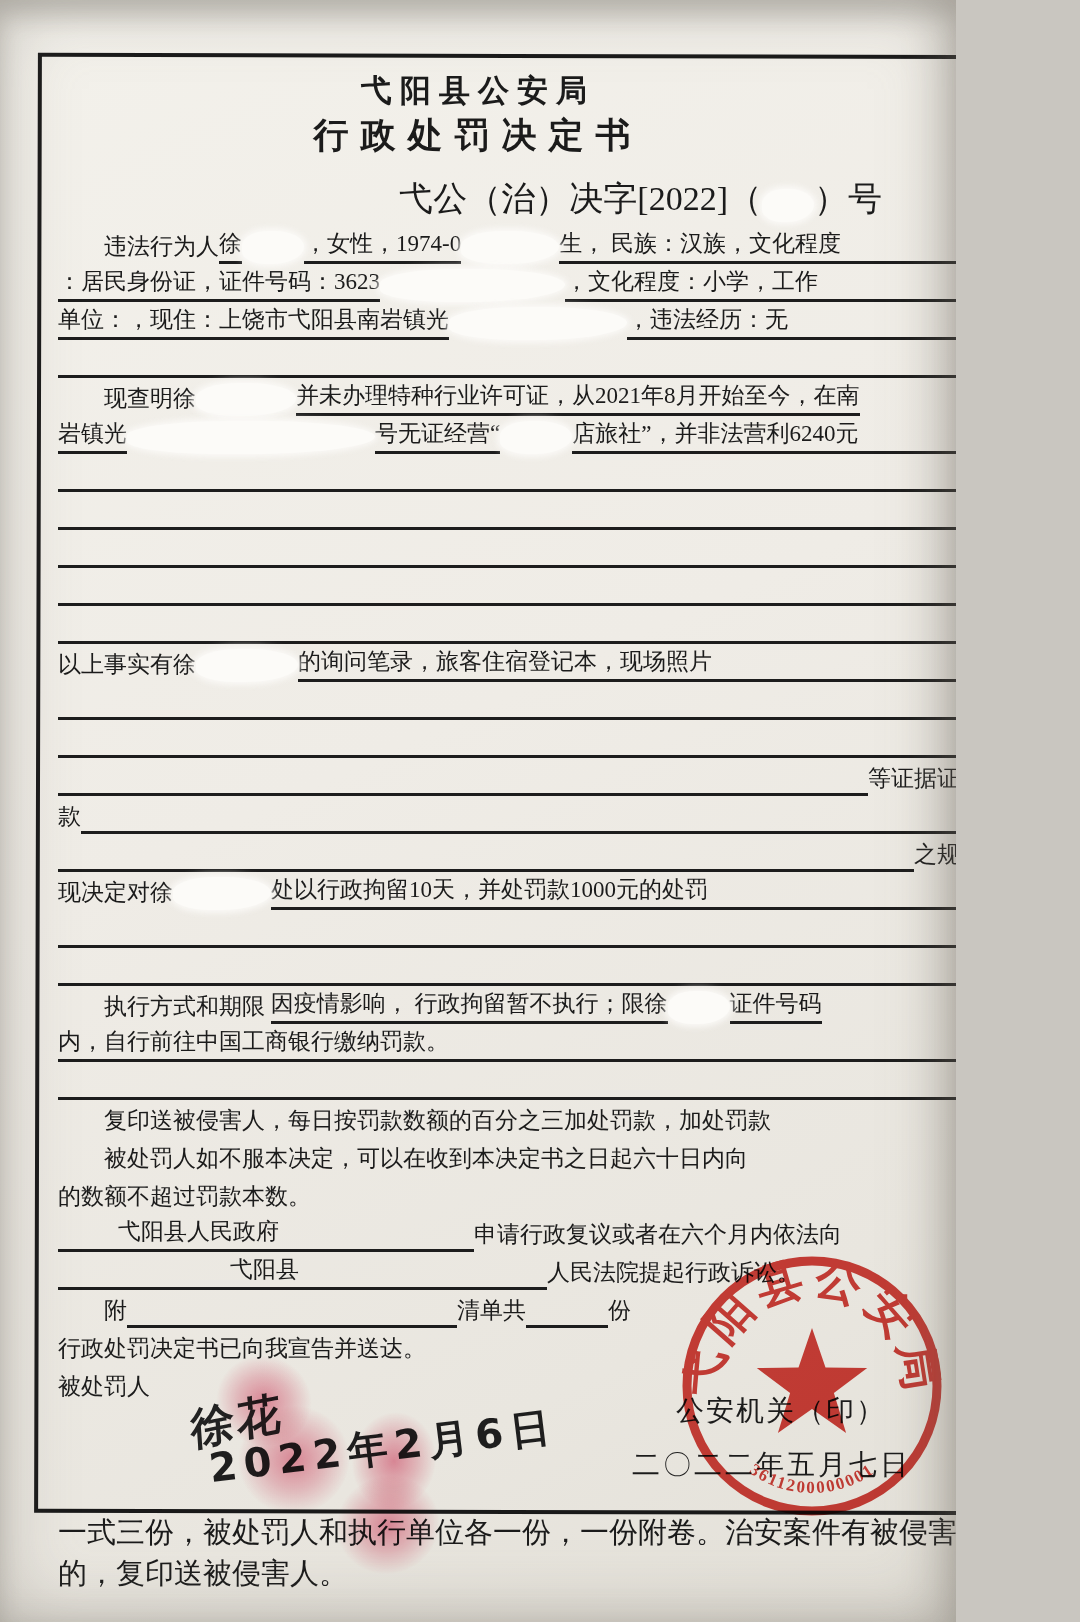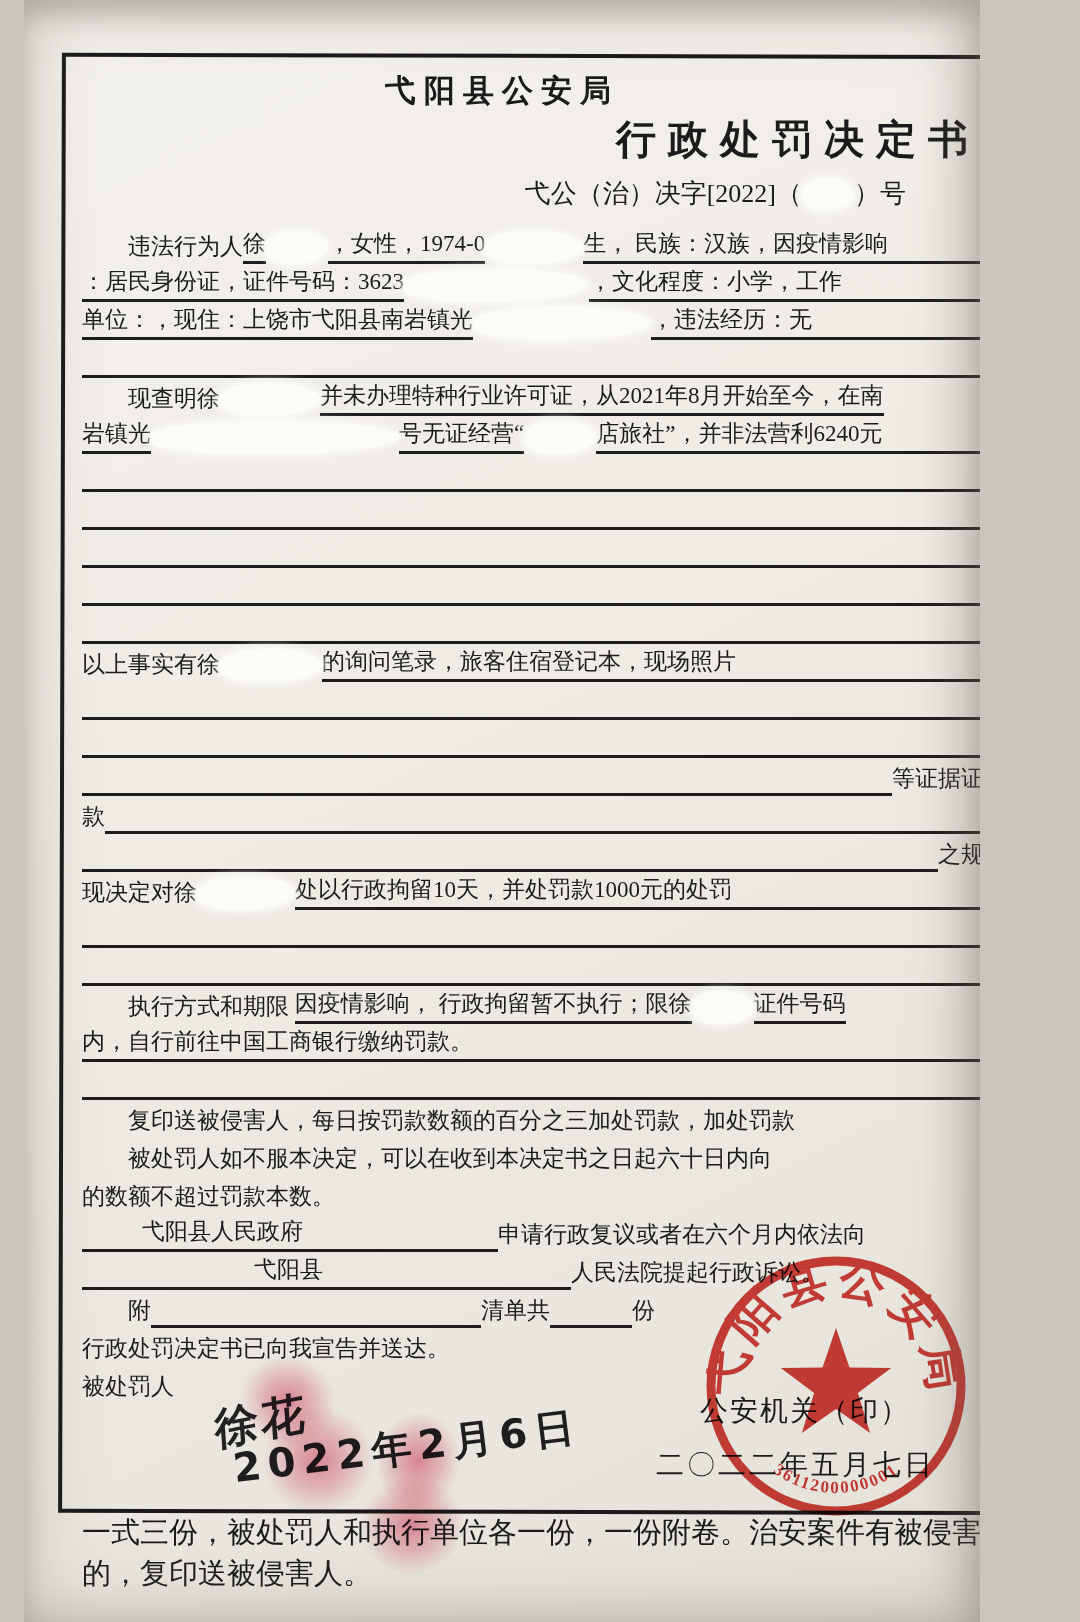"弋阳县公安局" .paper { margin-left: 24px -> none }
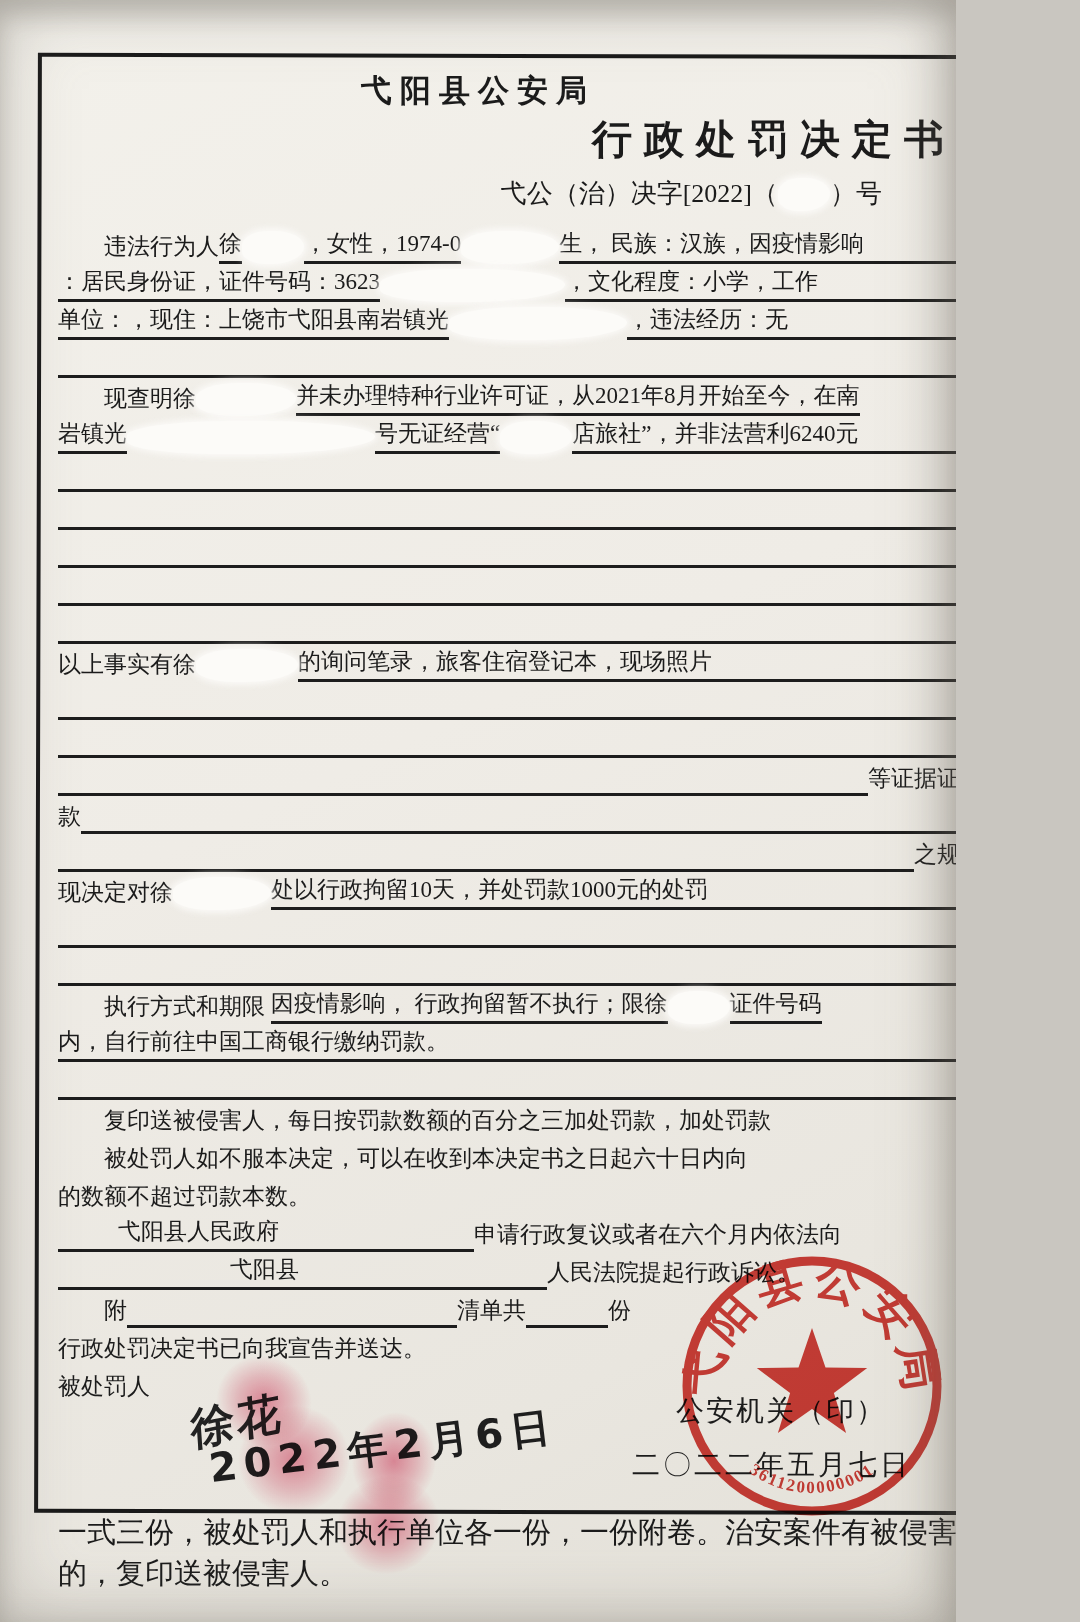"行政处罚决定书" .doc-title { font-size: 40px -> 35px; text-align: right -> center }
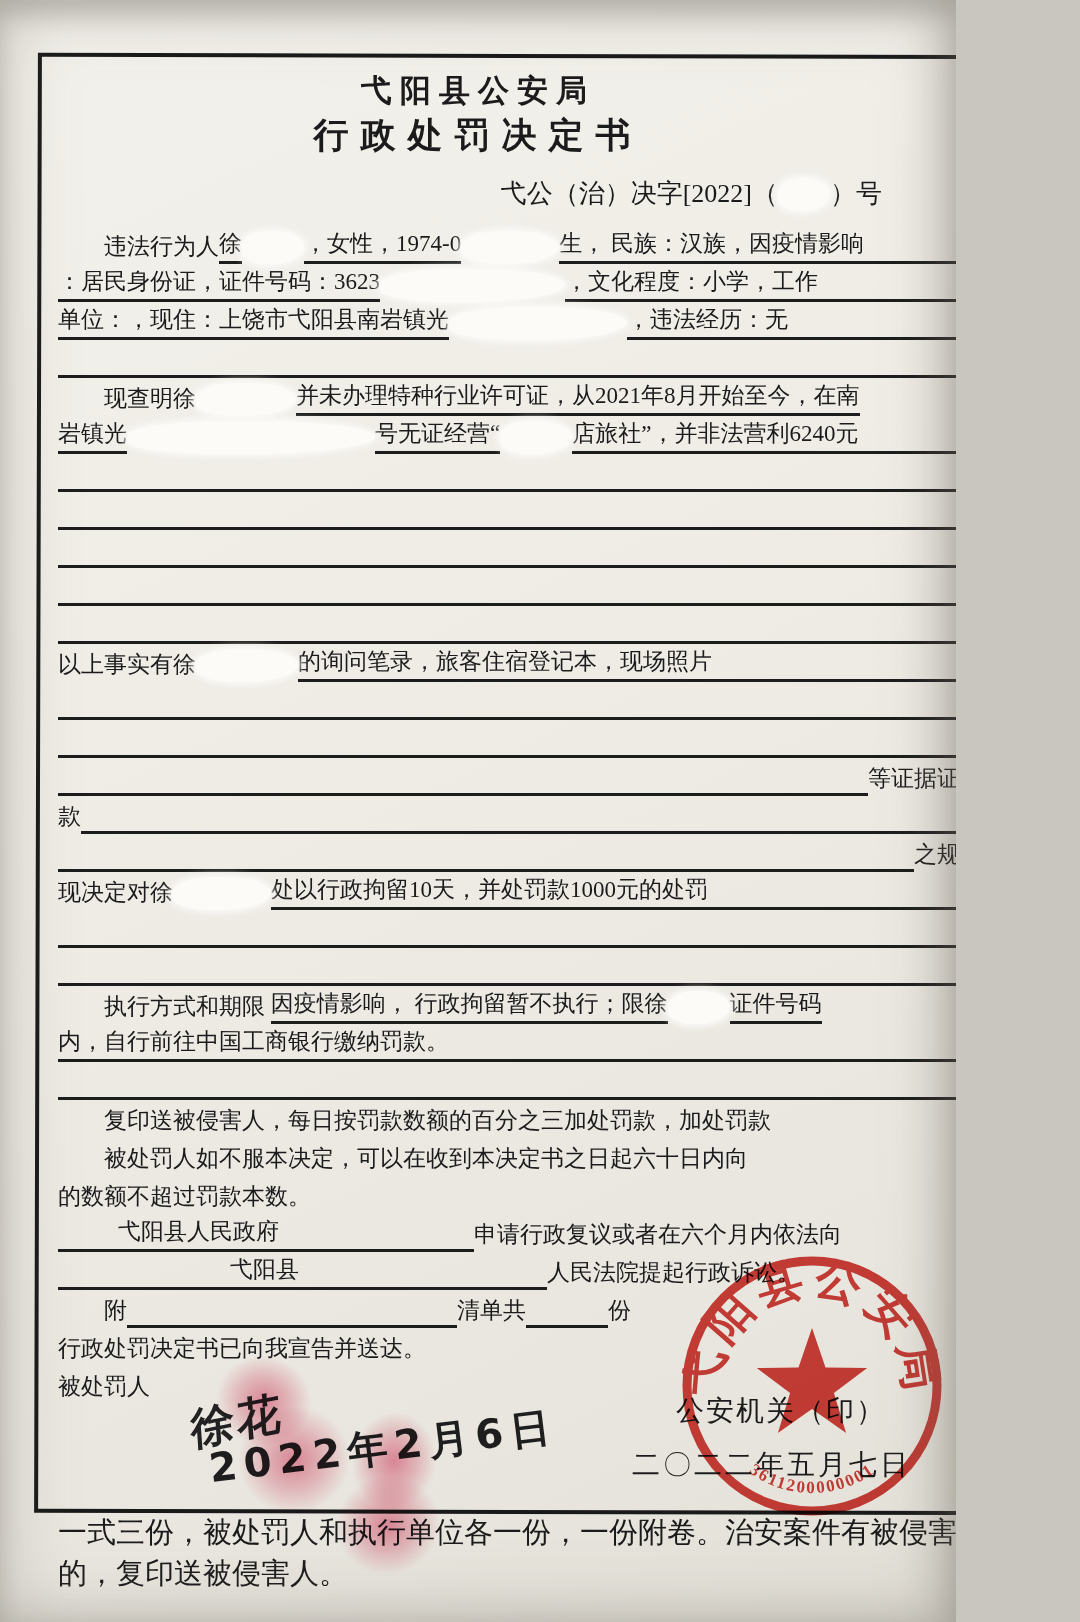"弋公（治）决字[2022]（" .doc-number { font-size: 26px -> 34px }
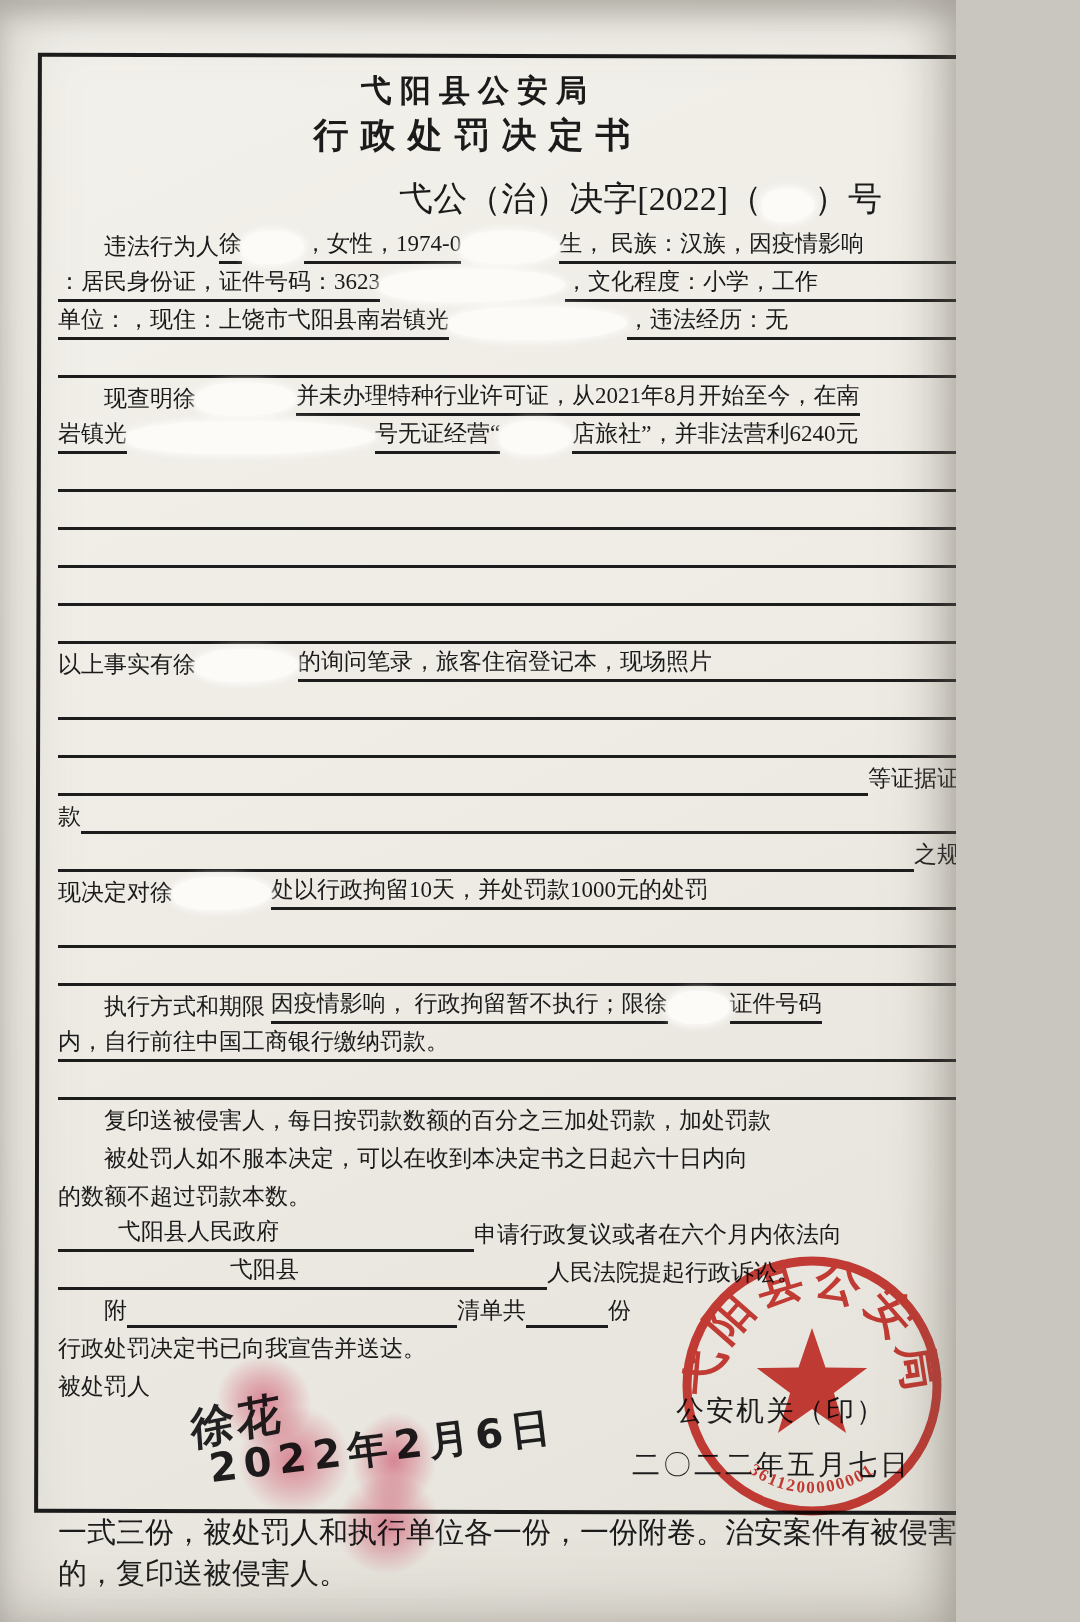"生， 民族：汉族，因疫情影响" span.seg { text: 因疫情影响 -> 文化程度 }
